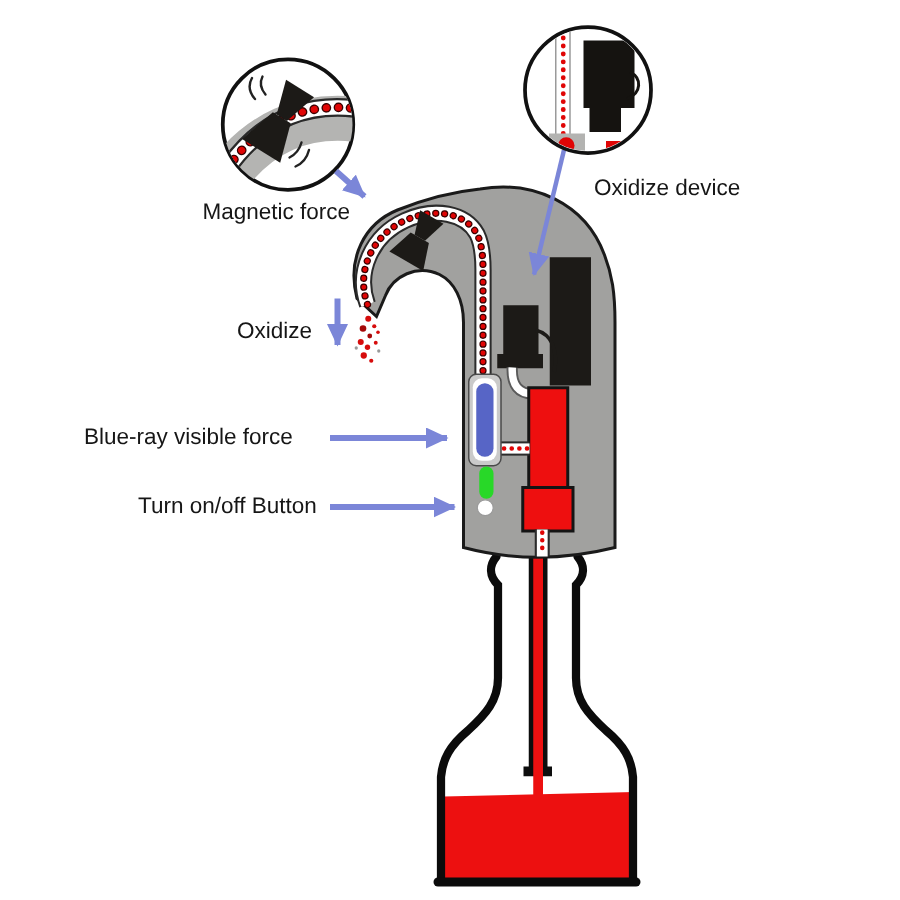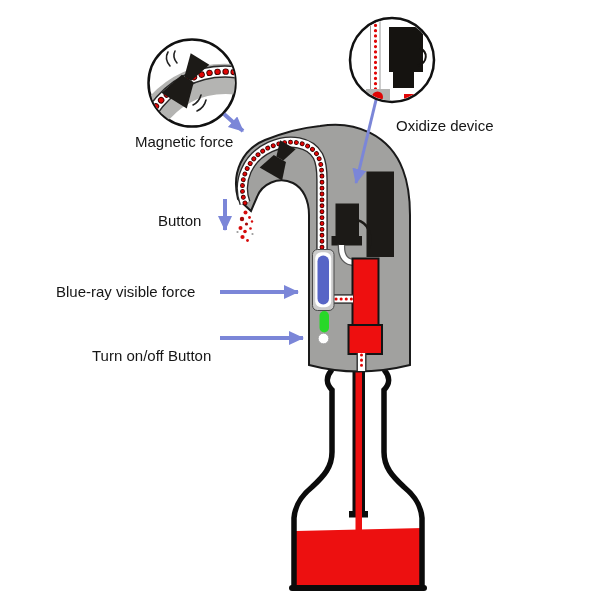"Button" div.label { text: Button -> Oxidize }
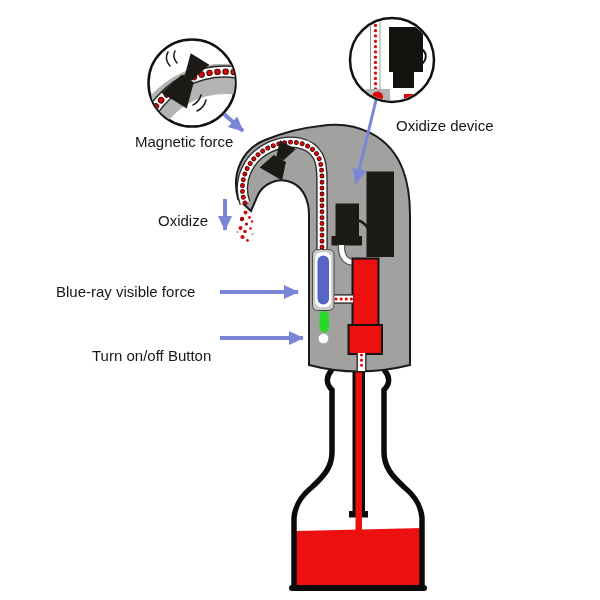"Turn on/off Button" div.label { top: 348px -> 330px }
